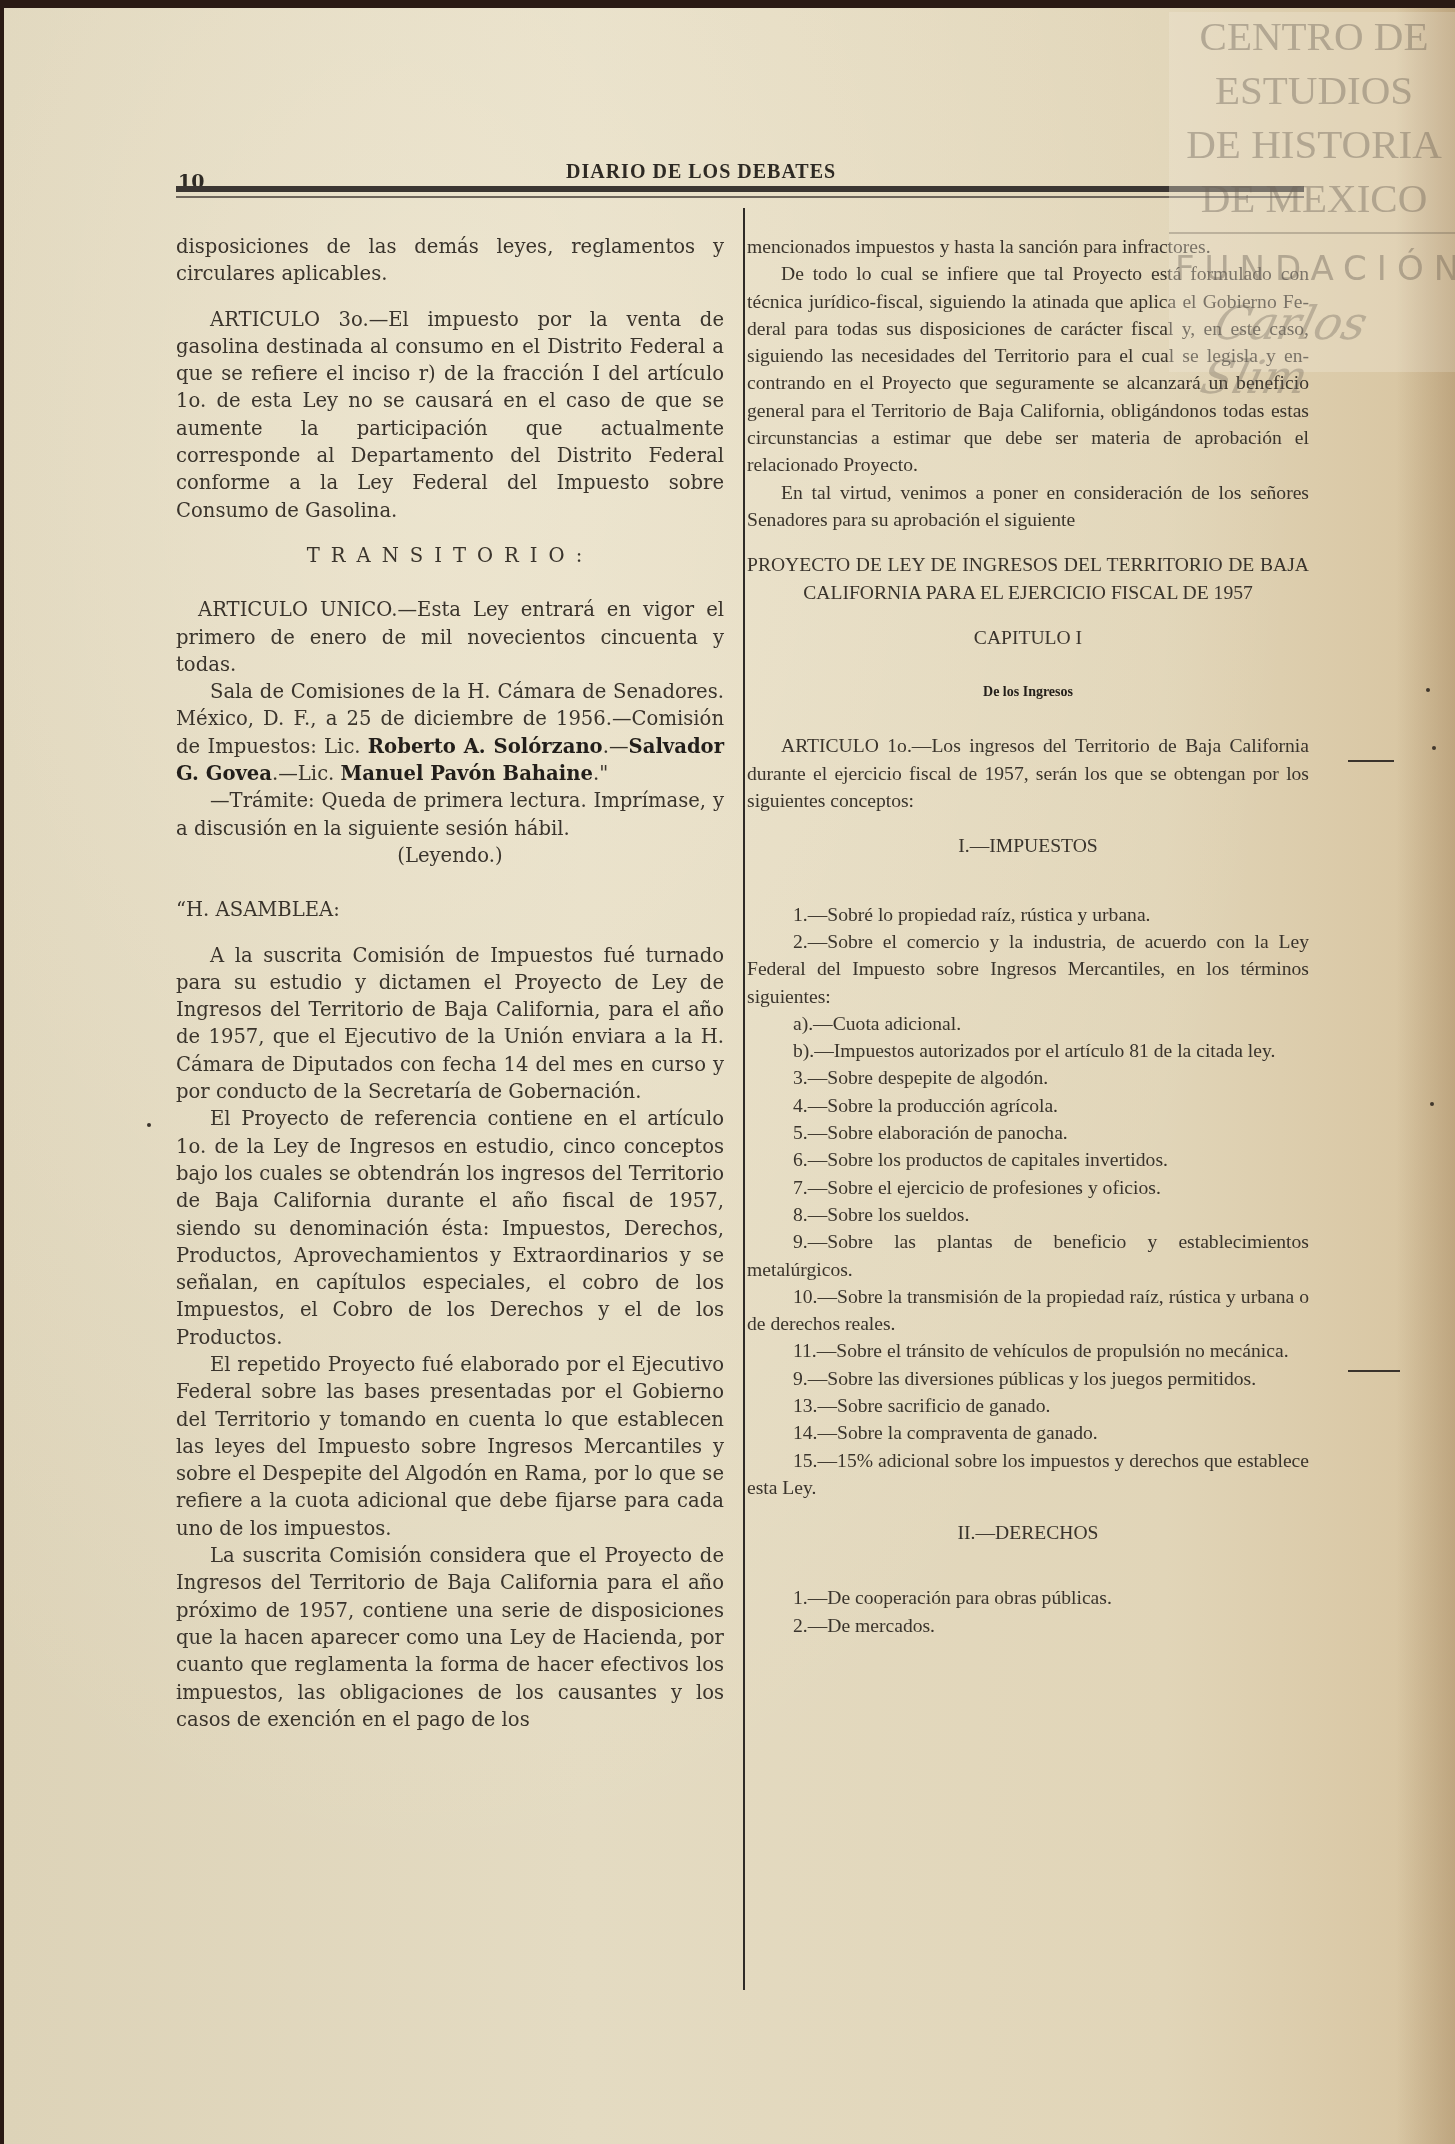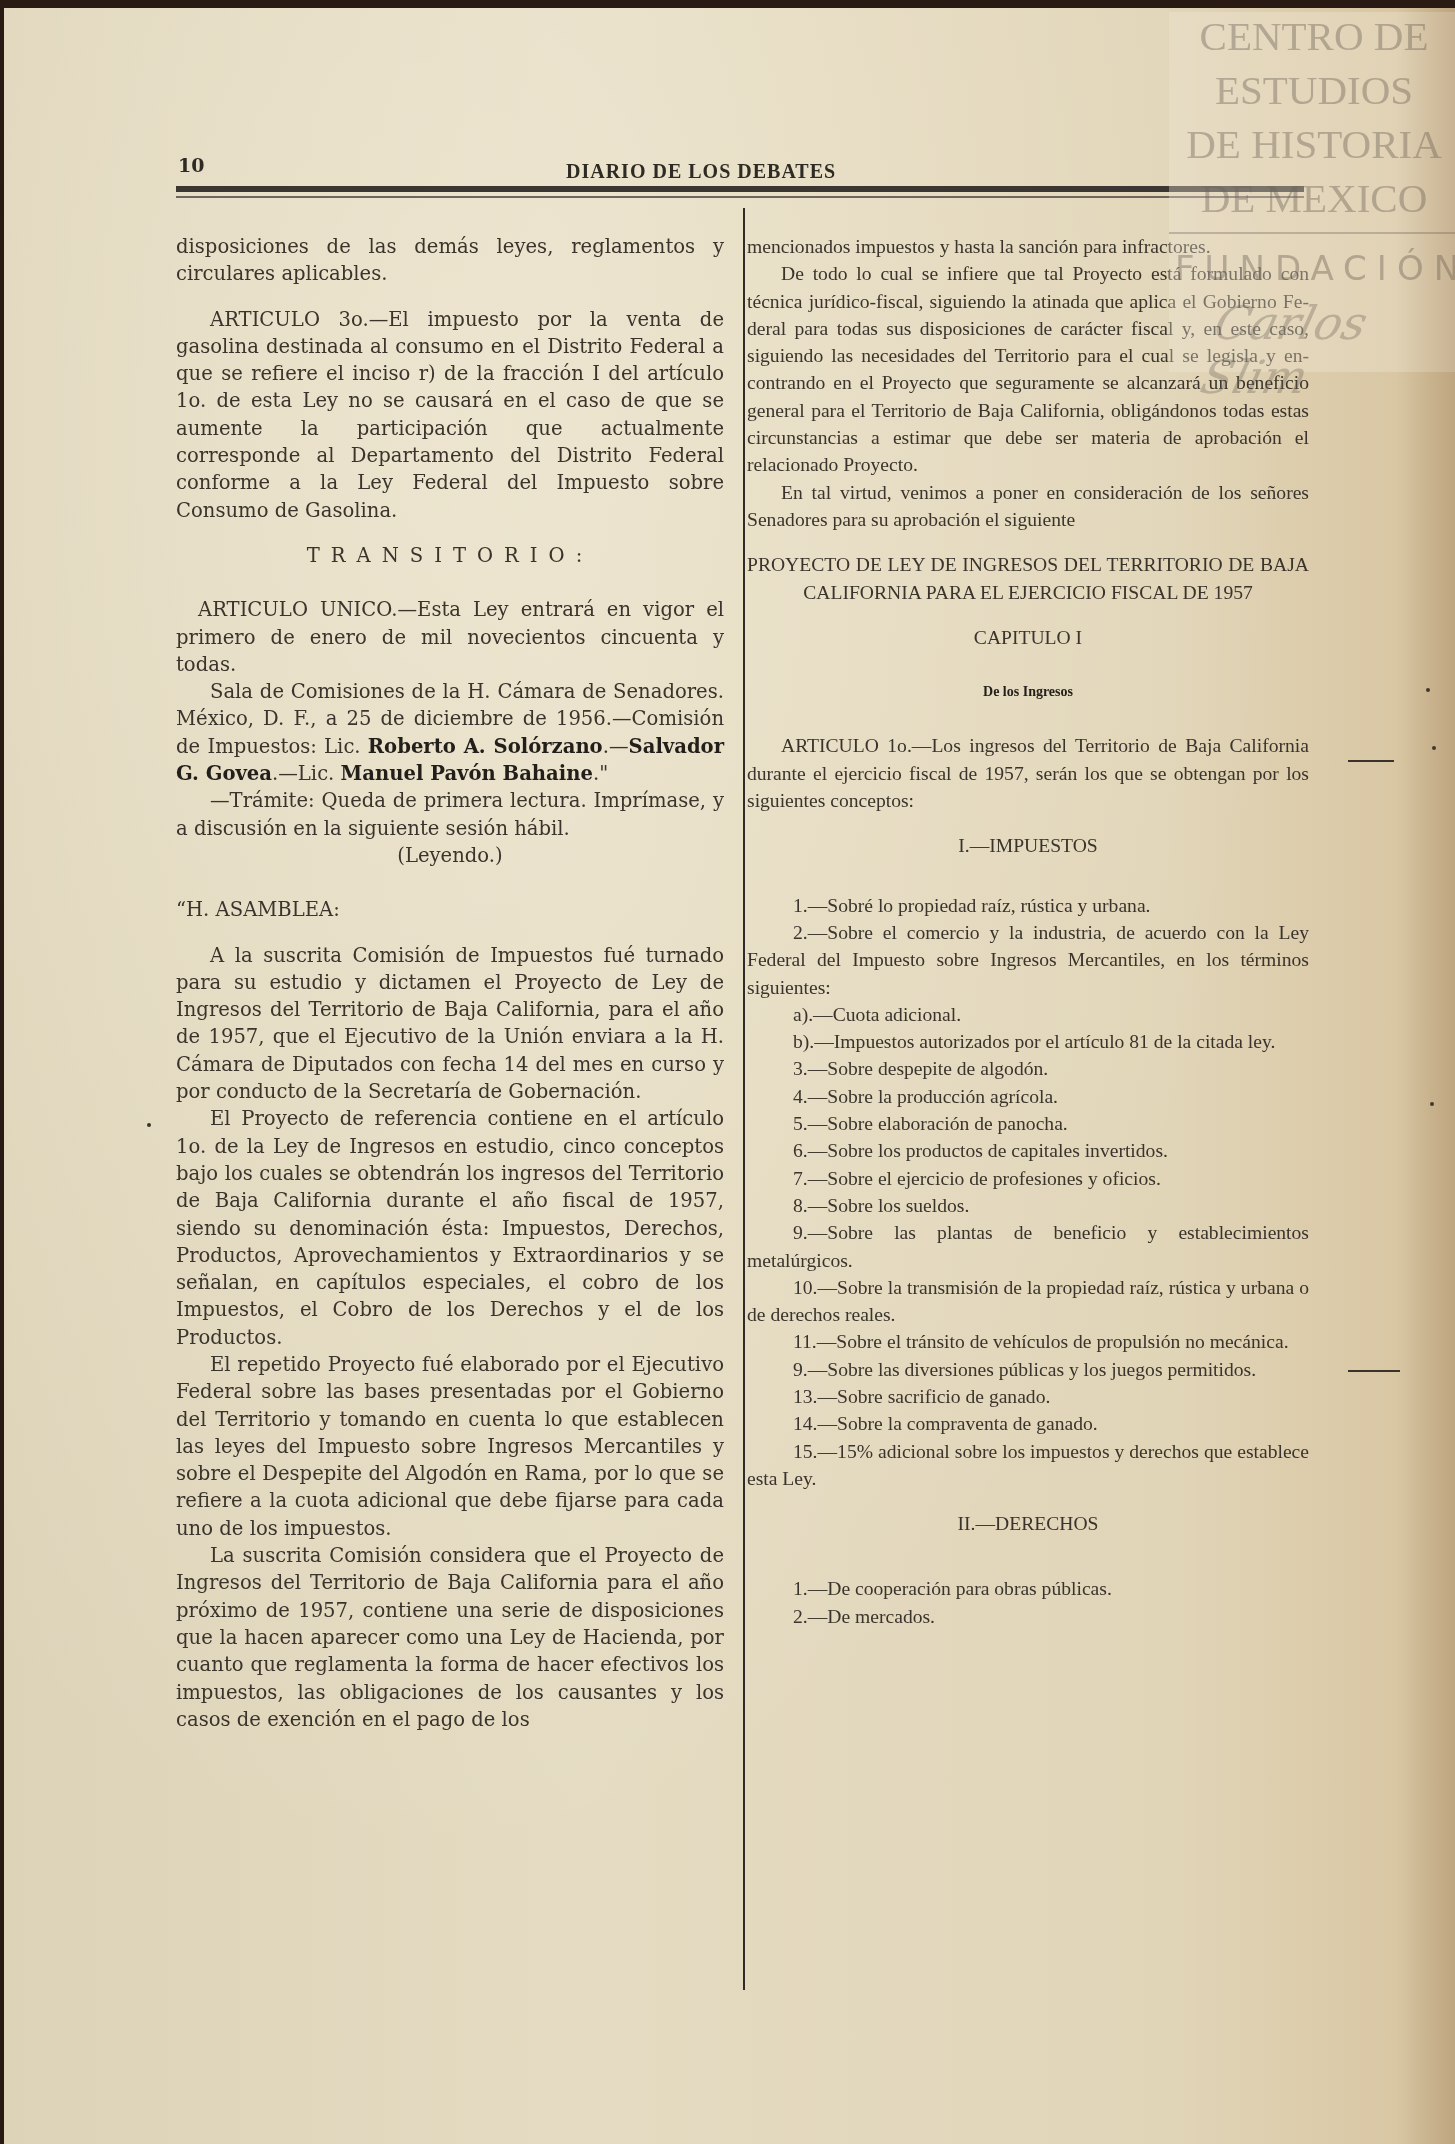"10" .page-number { top: 4px -> 20px }
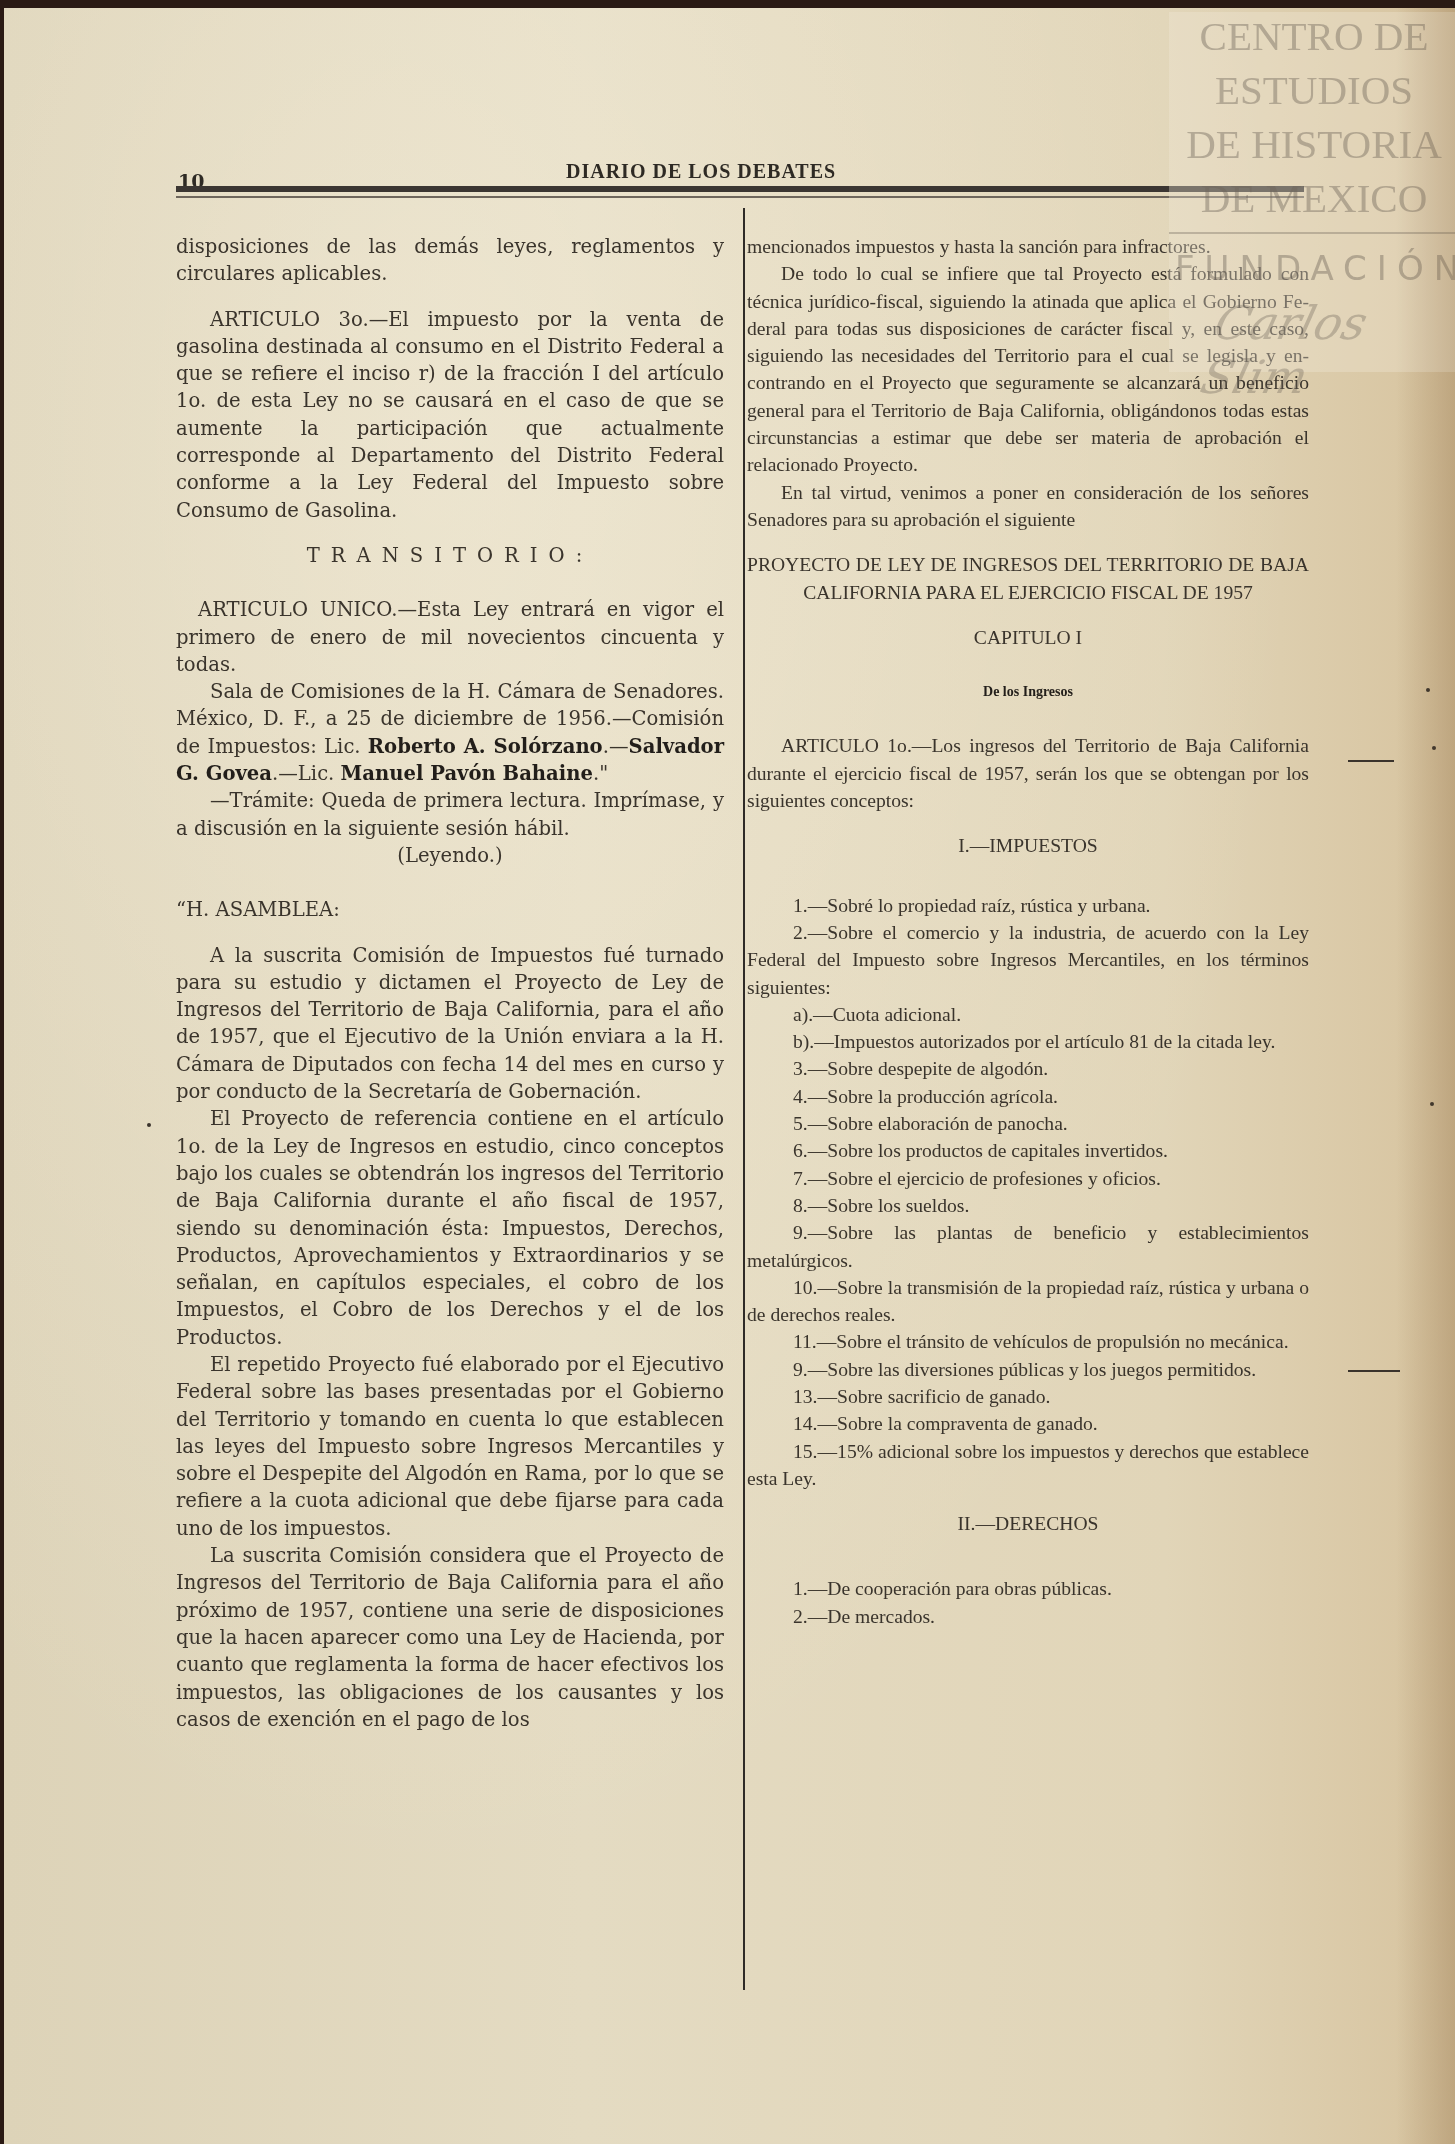"1.—Sobré lo propiedad raíz, rústica" div { margin-top: 32px -> 41px }
